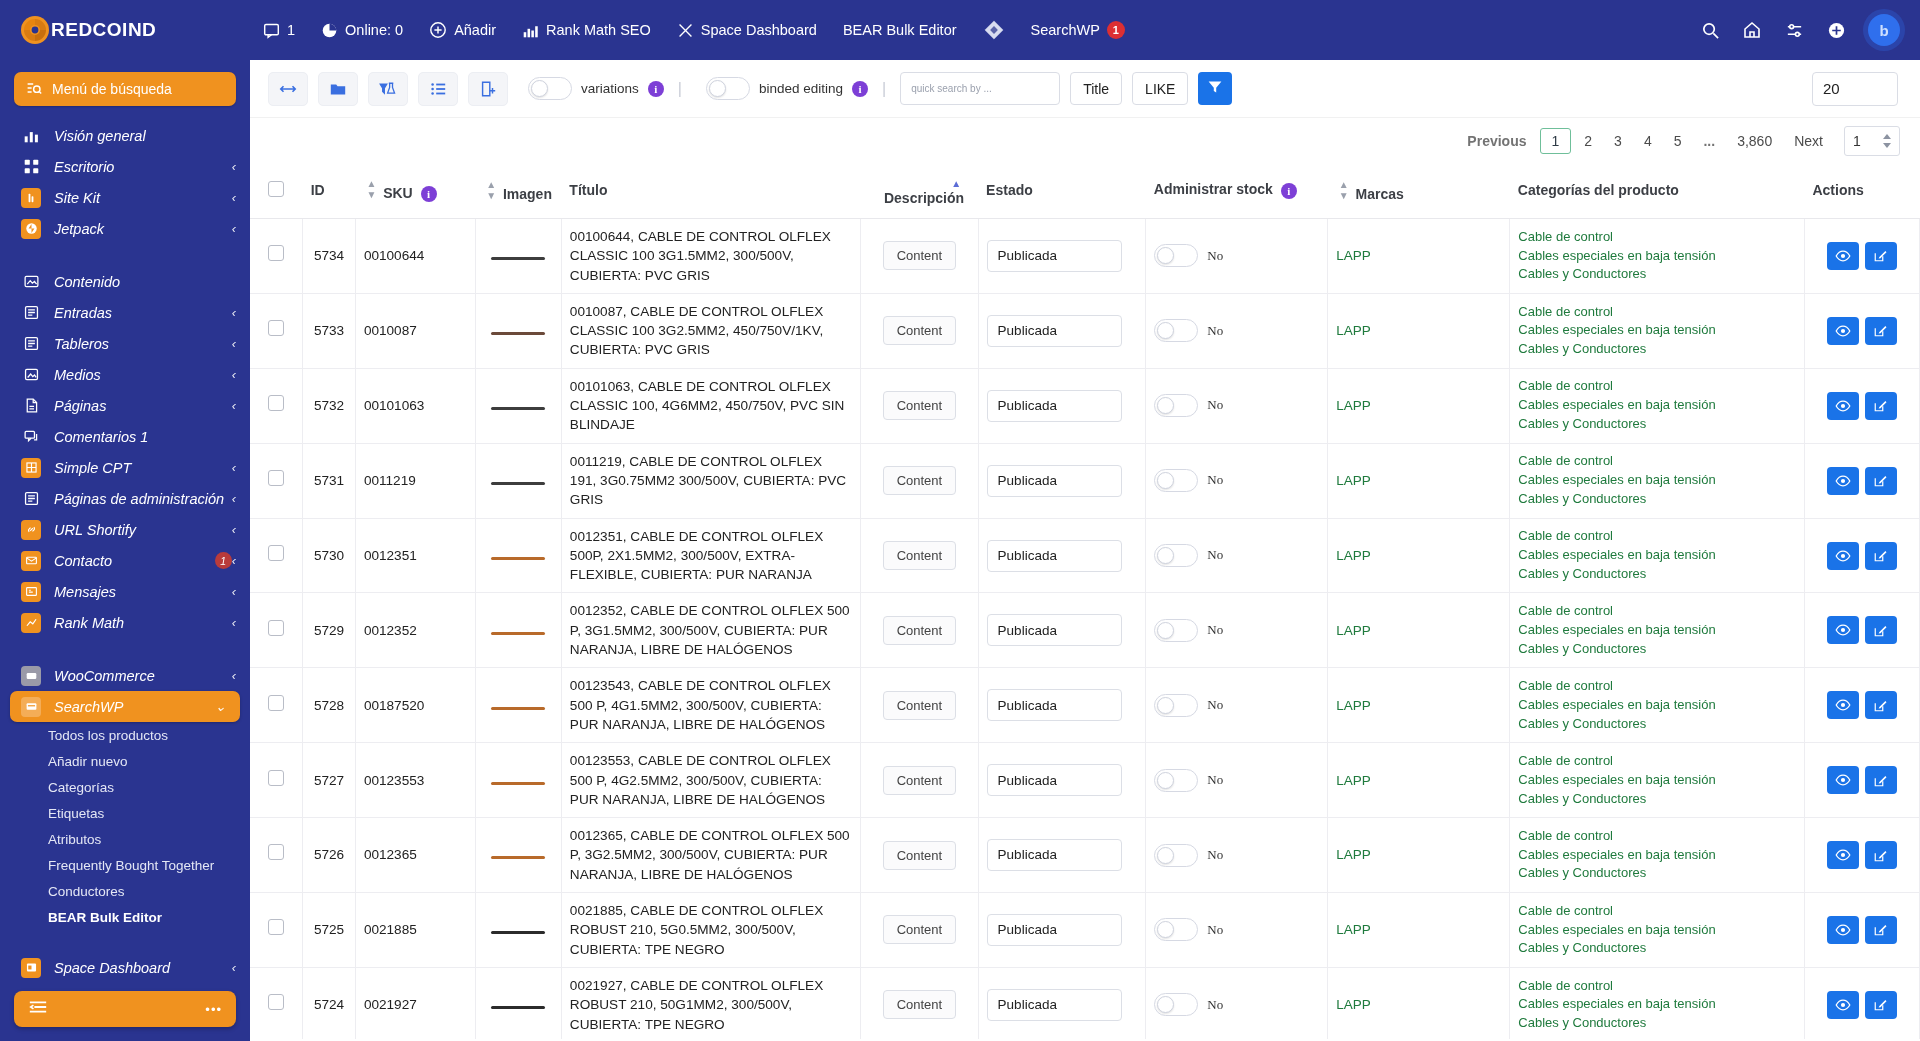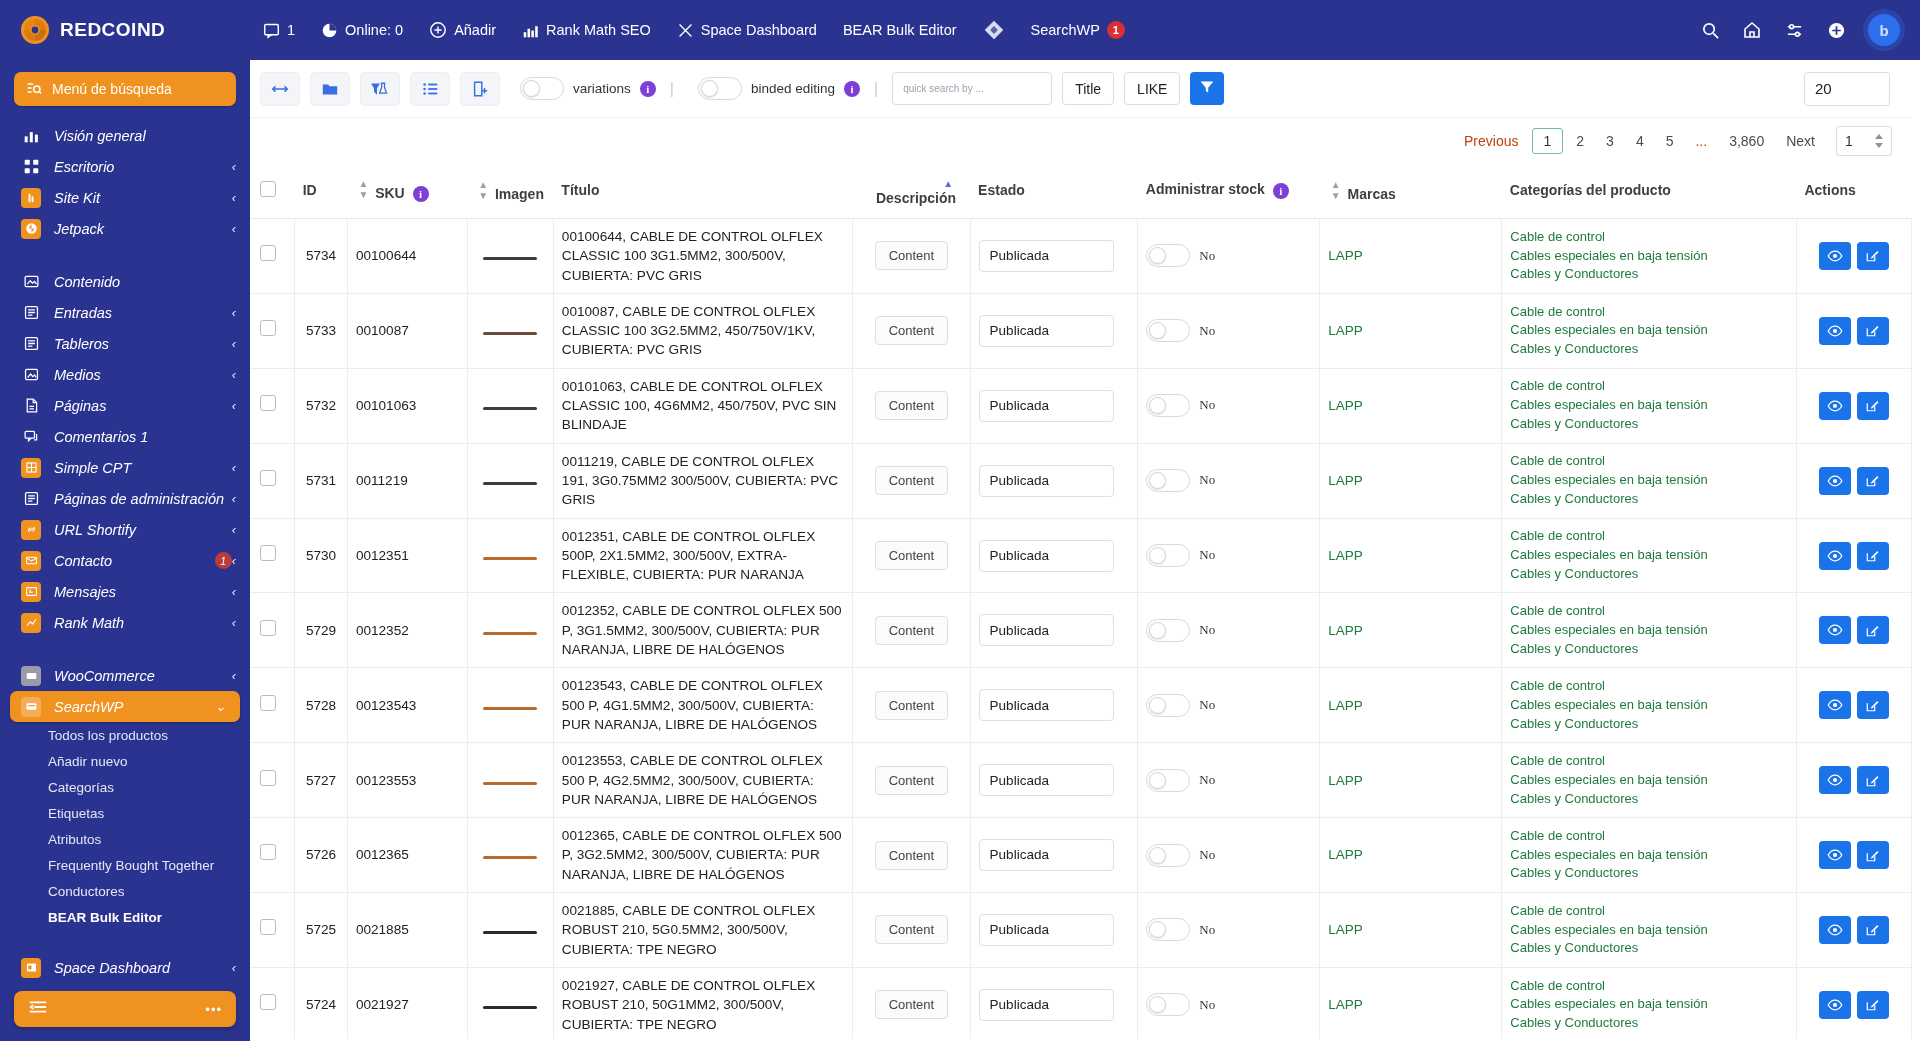"REDCOIND" .brandblock { gap: 10px -> 1px }
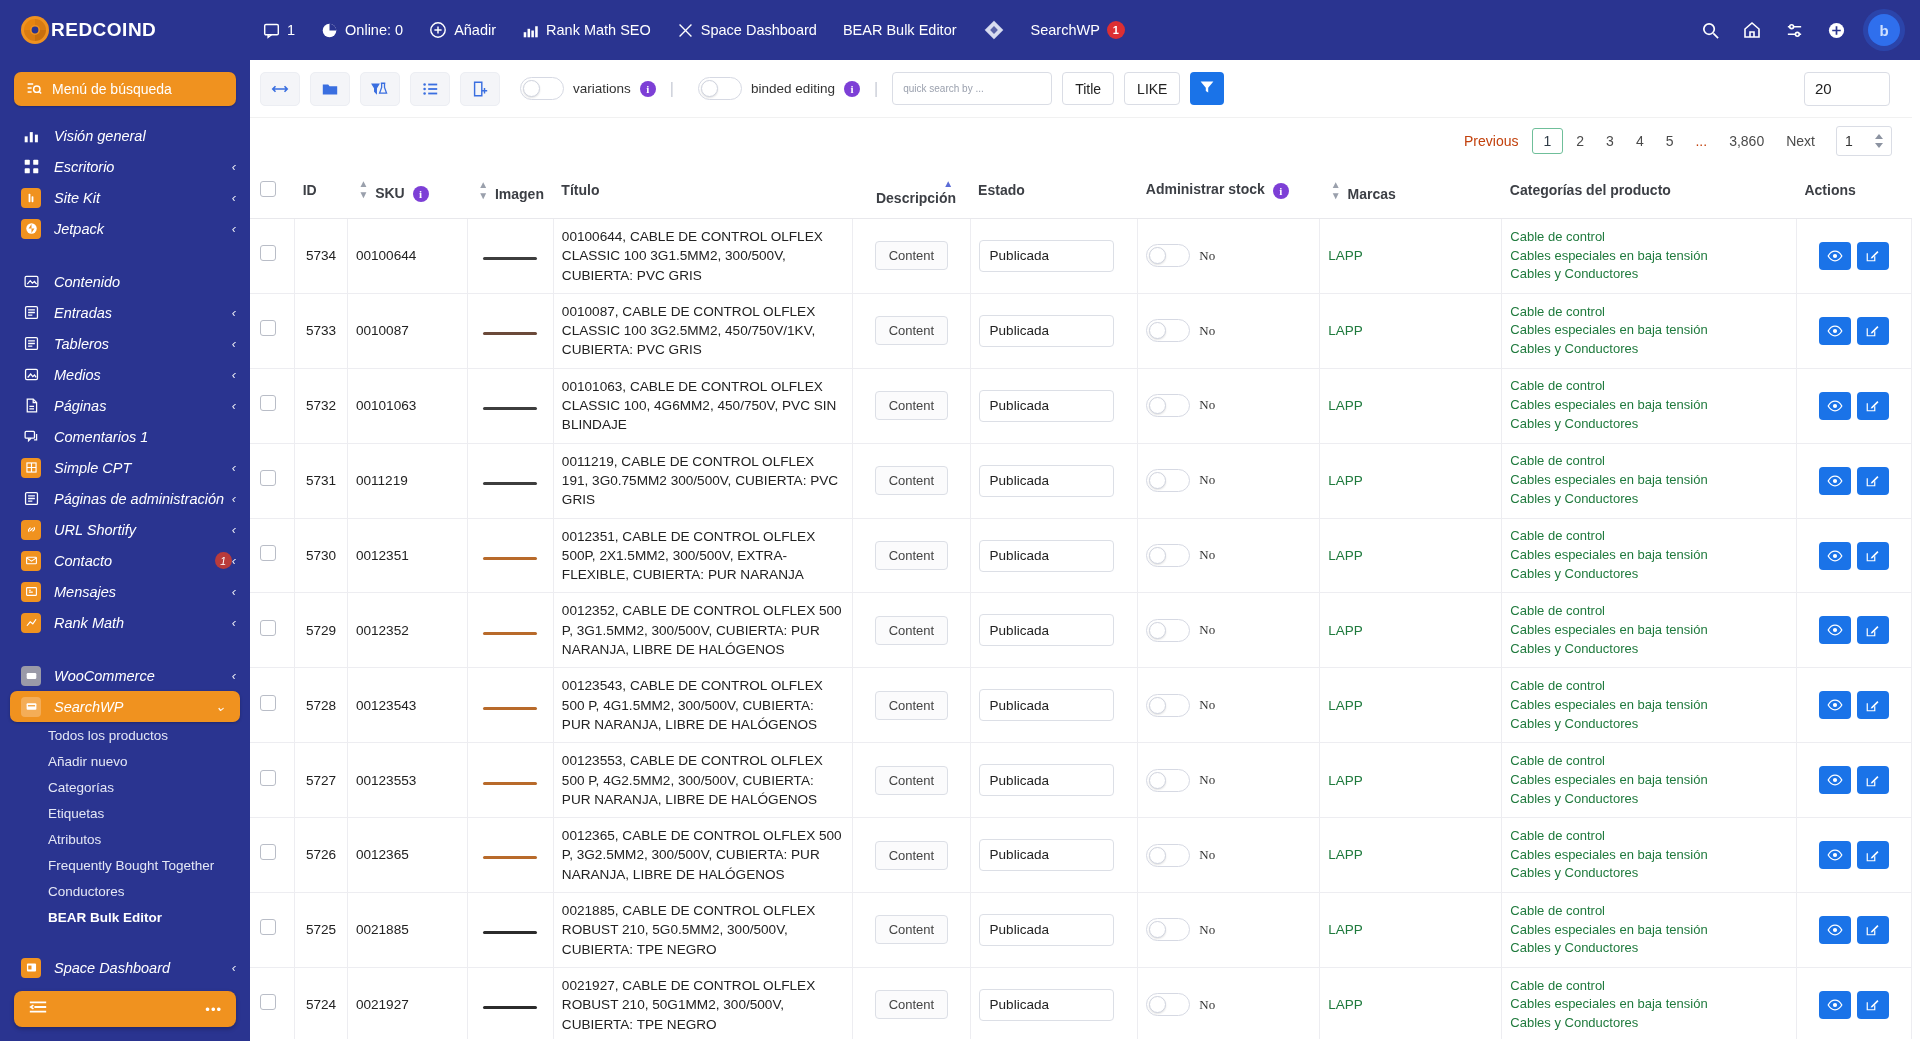"variations" #main { left: 242px -> 250px }
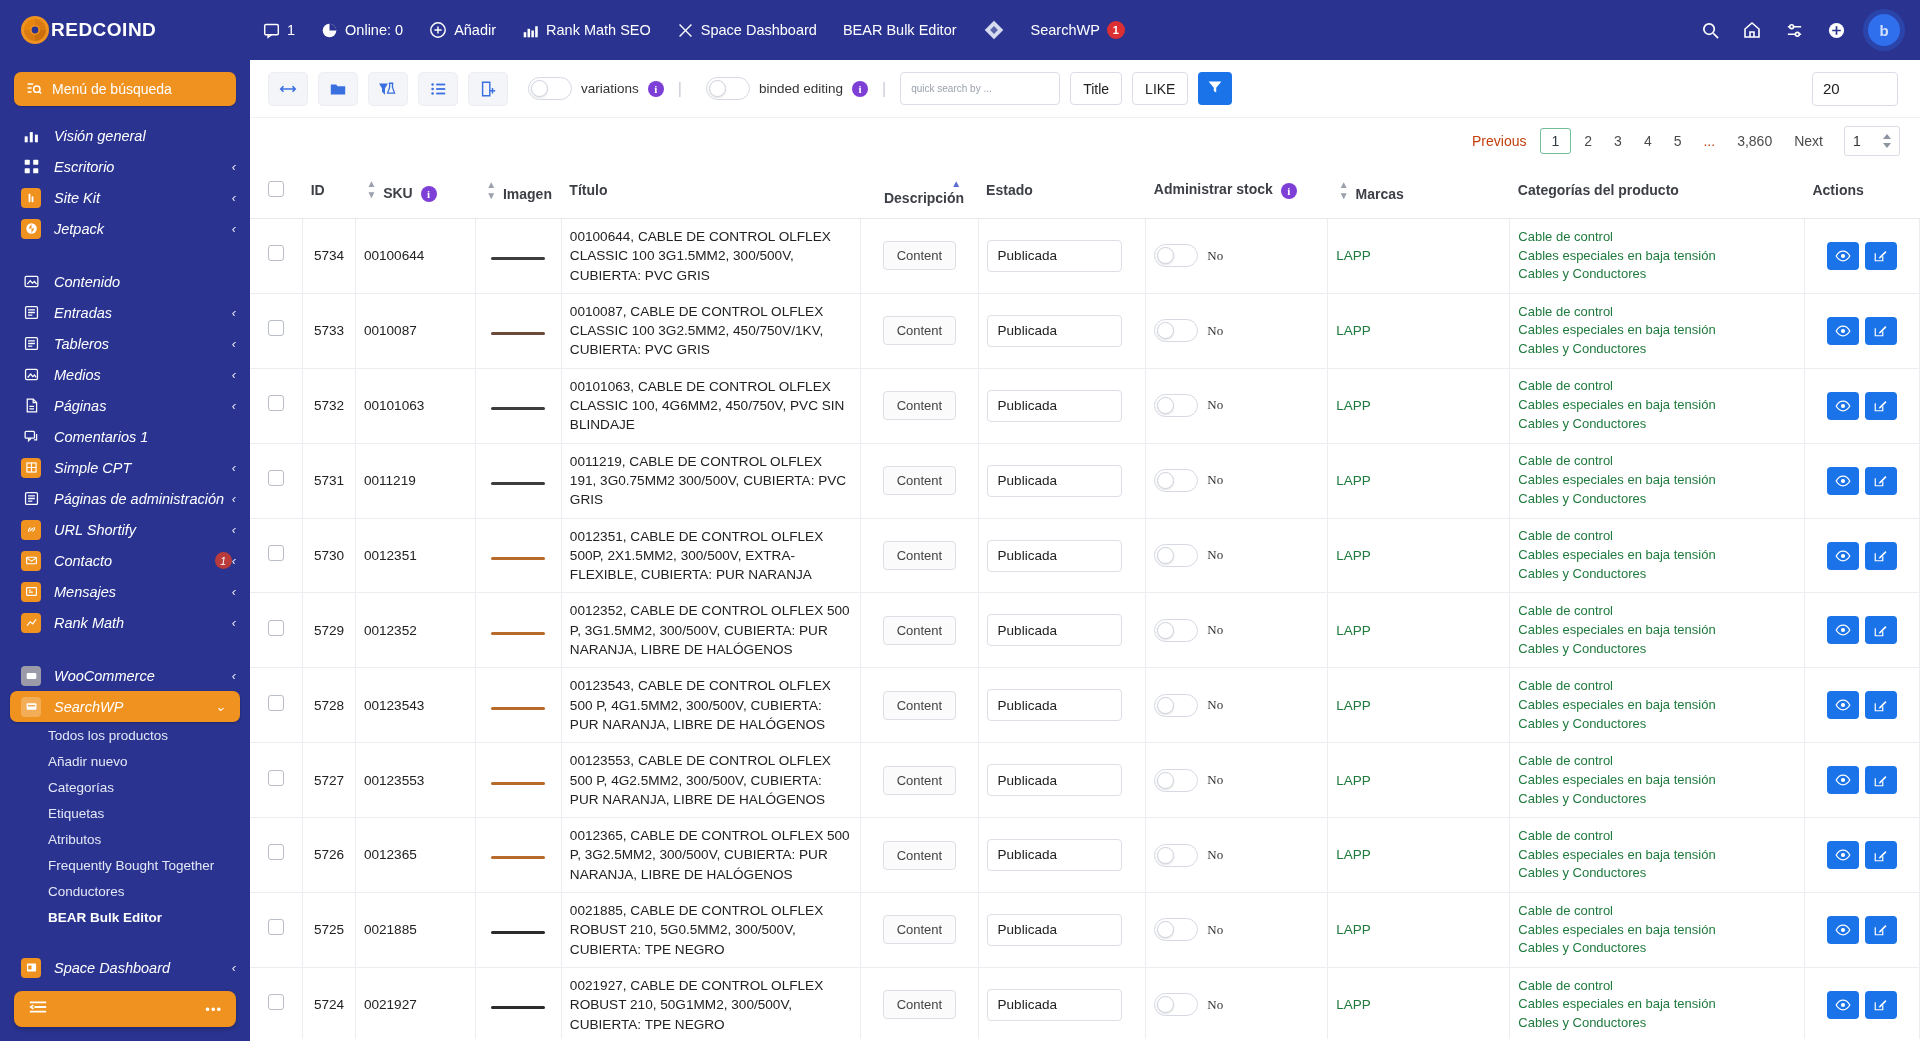"Previous" .pg.plain { color: #c2410c -> #737373; font-weight: none -> bold }
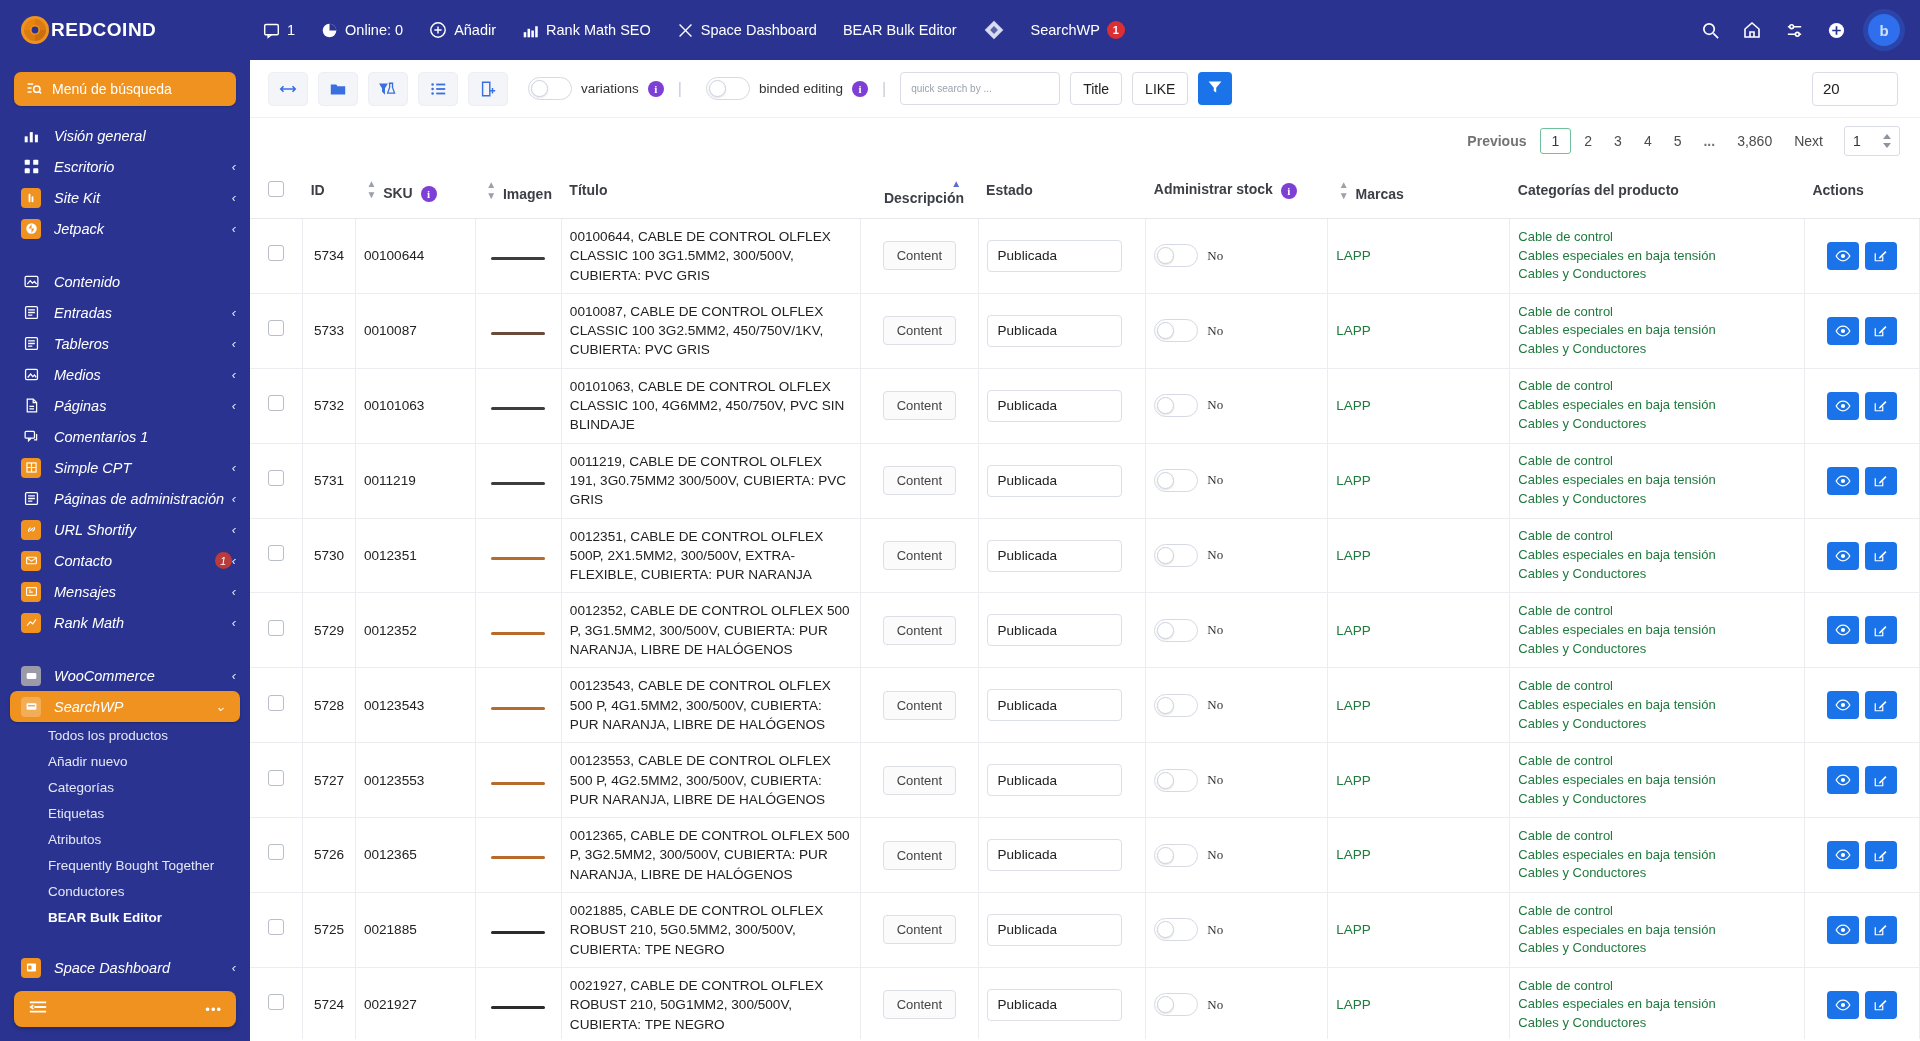"00123543" td.cell-sku { text: 00123543 -> 00187520 }
